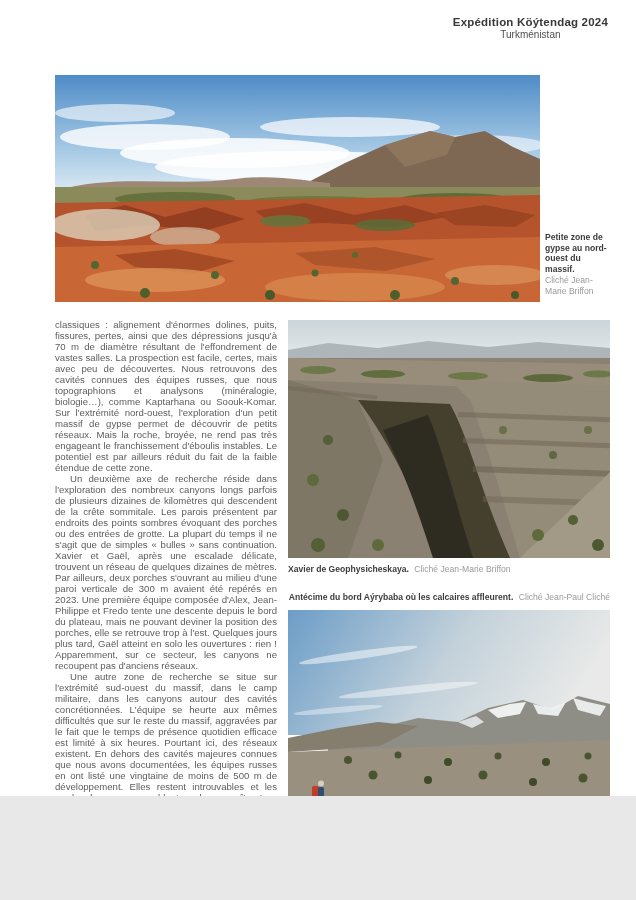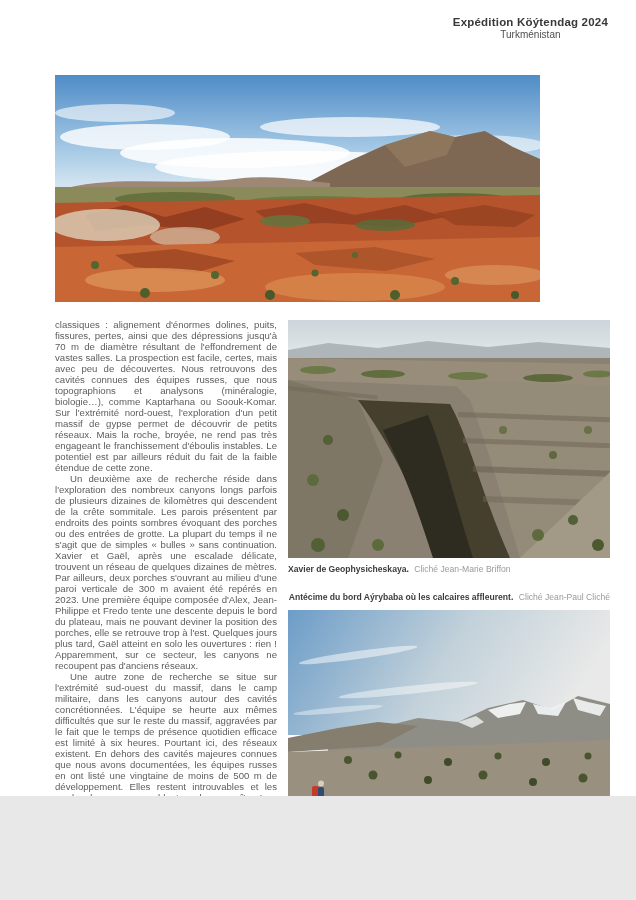"Petite zone de gypse au" div.caption-side { html: none -> <div> <span>Petite zone de gypse au nord-ouest du massif.</span> <span>Cliché Jean-Marie Briffon</span> </div> }
